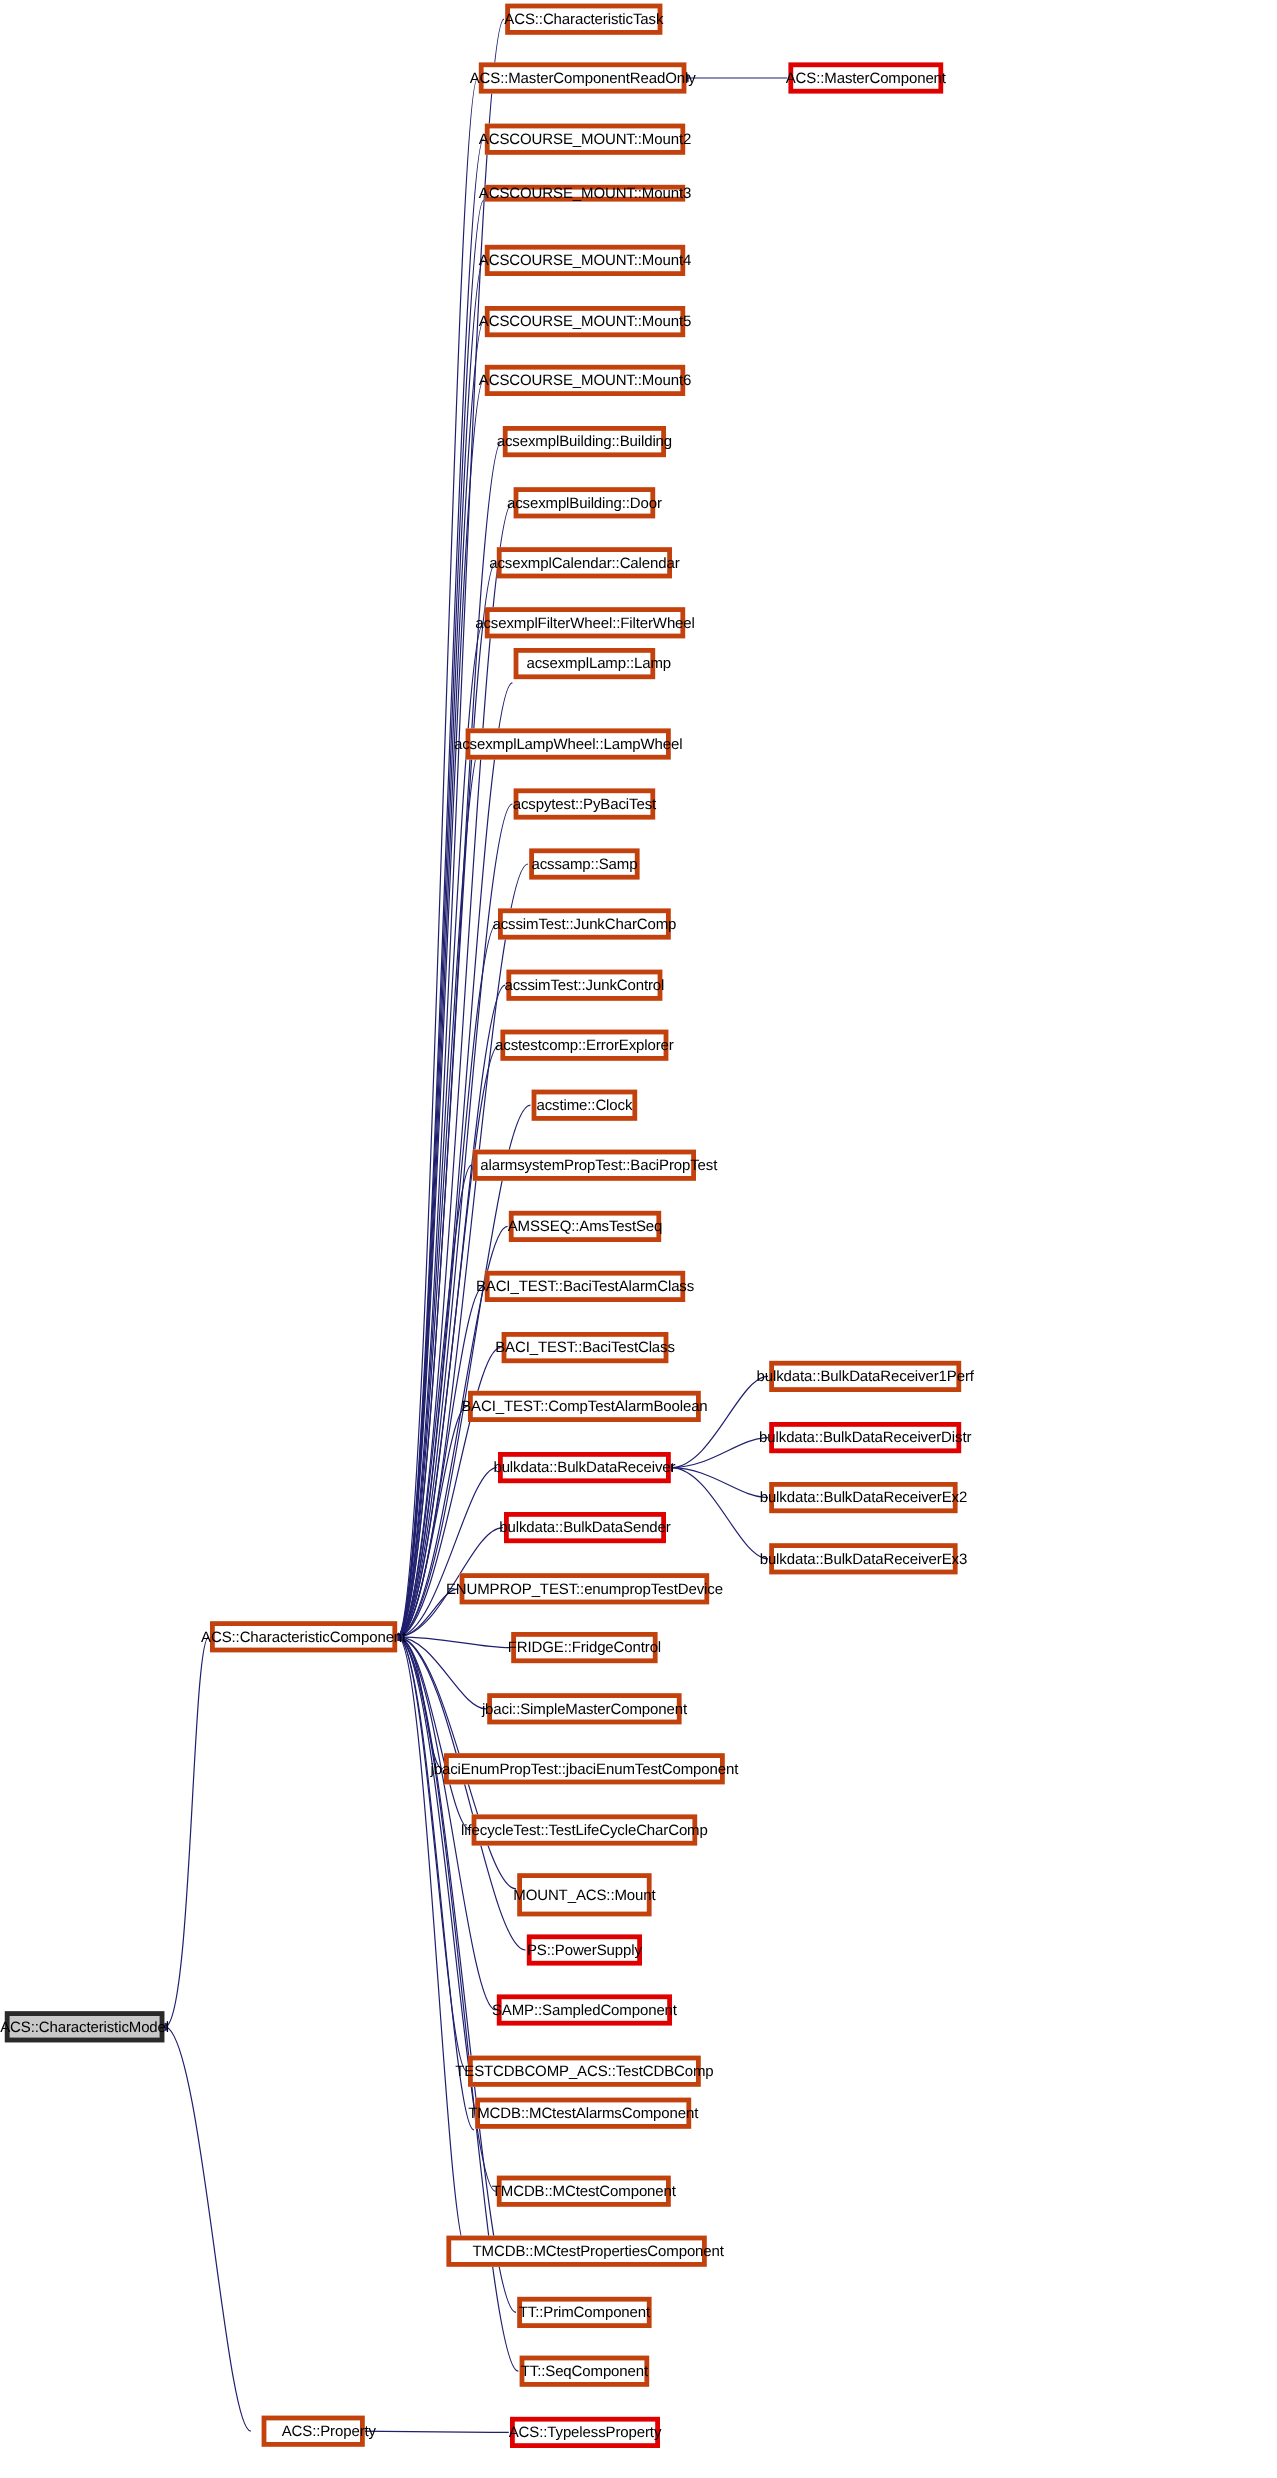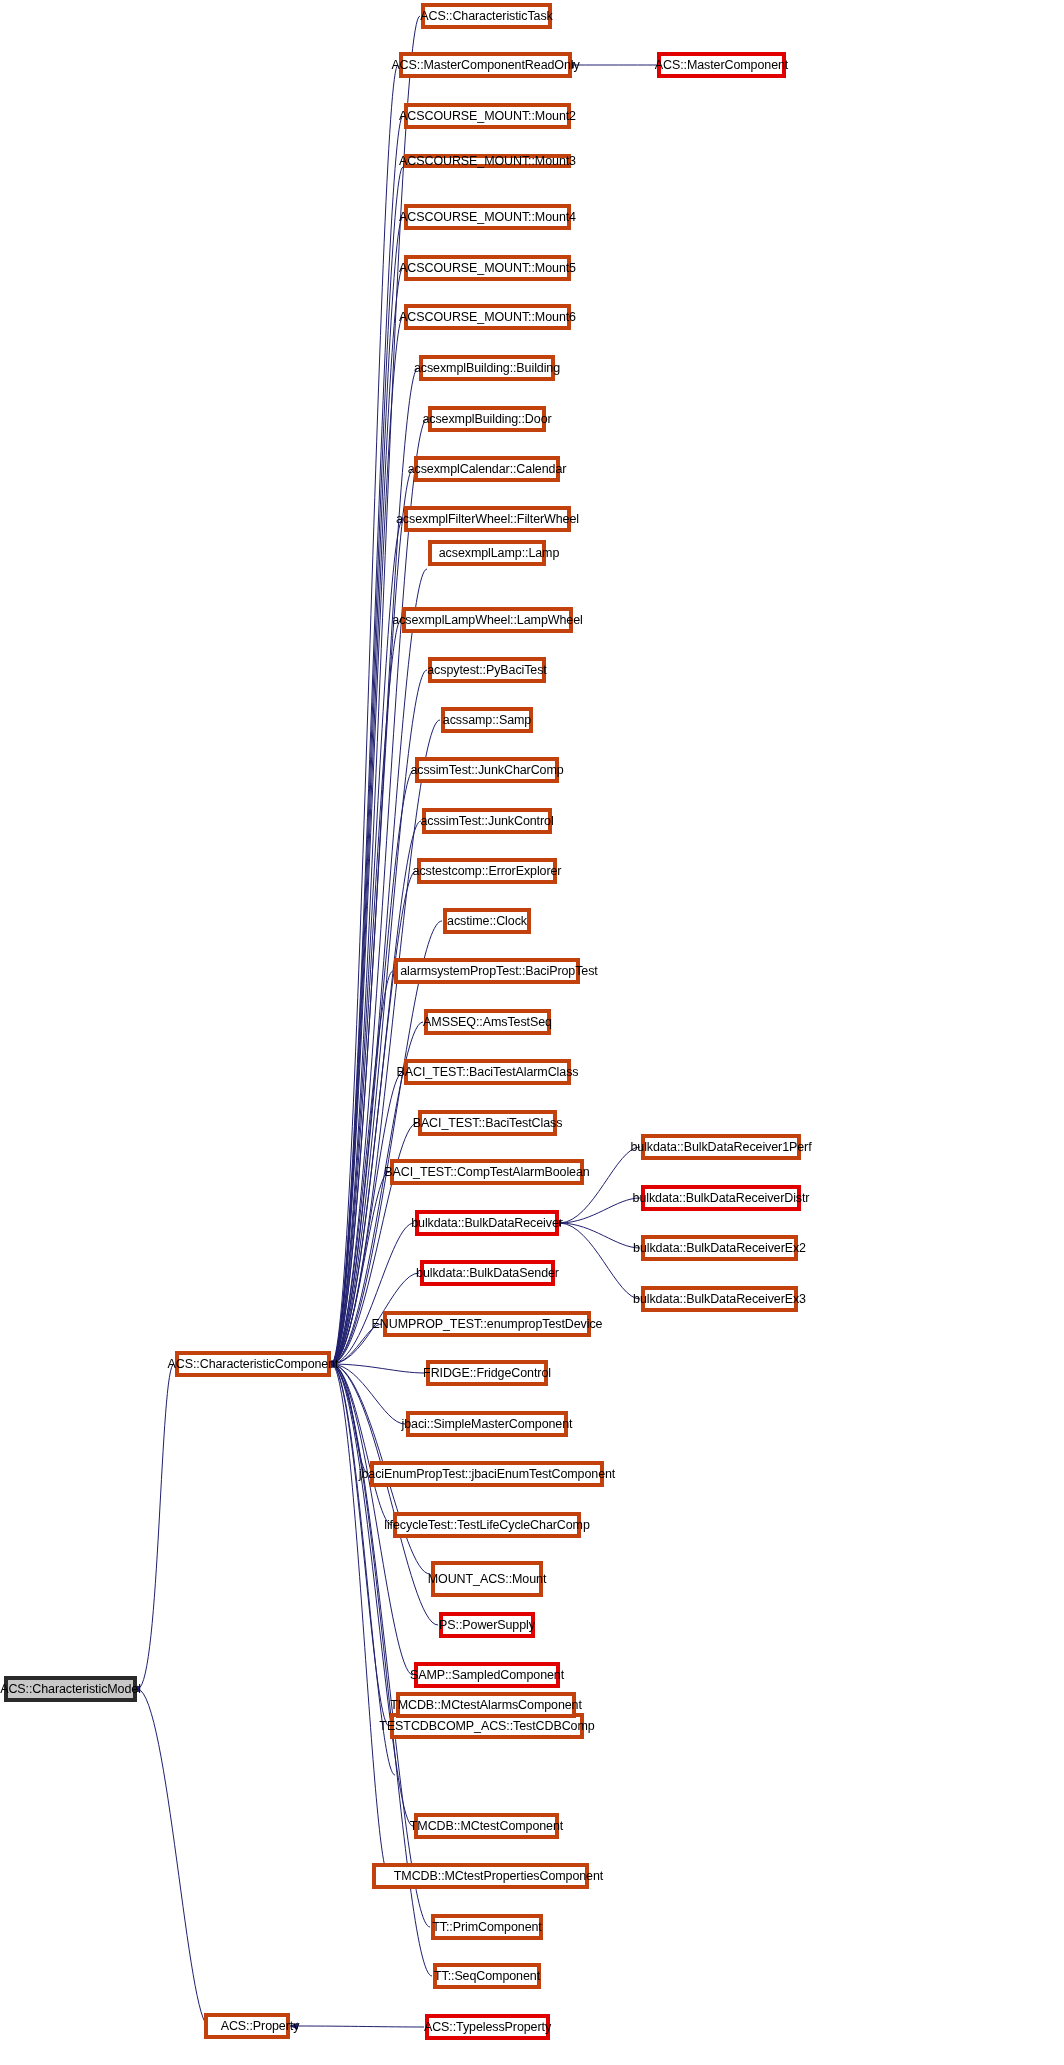"acsexmplLampWheel::LampWheel" div.node { left: 402px -> 388px }
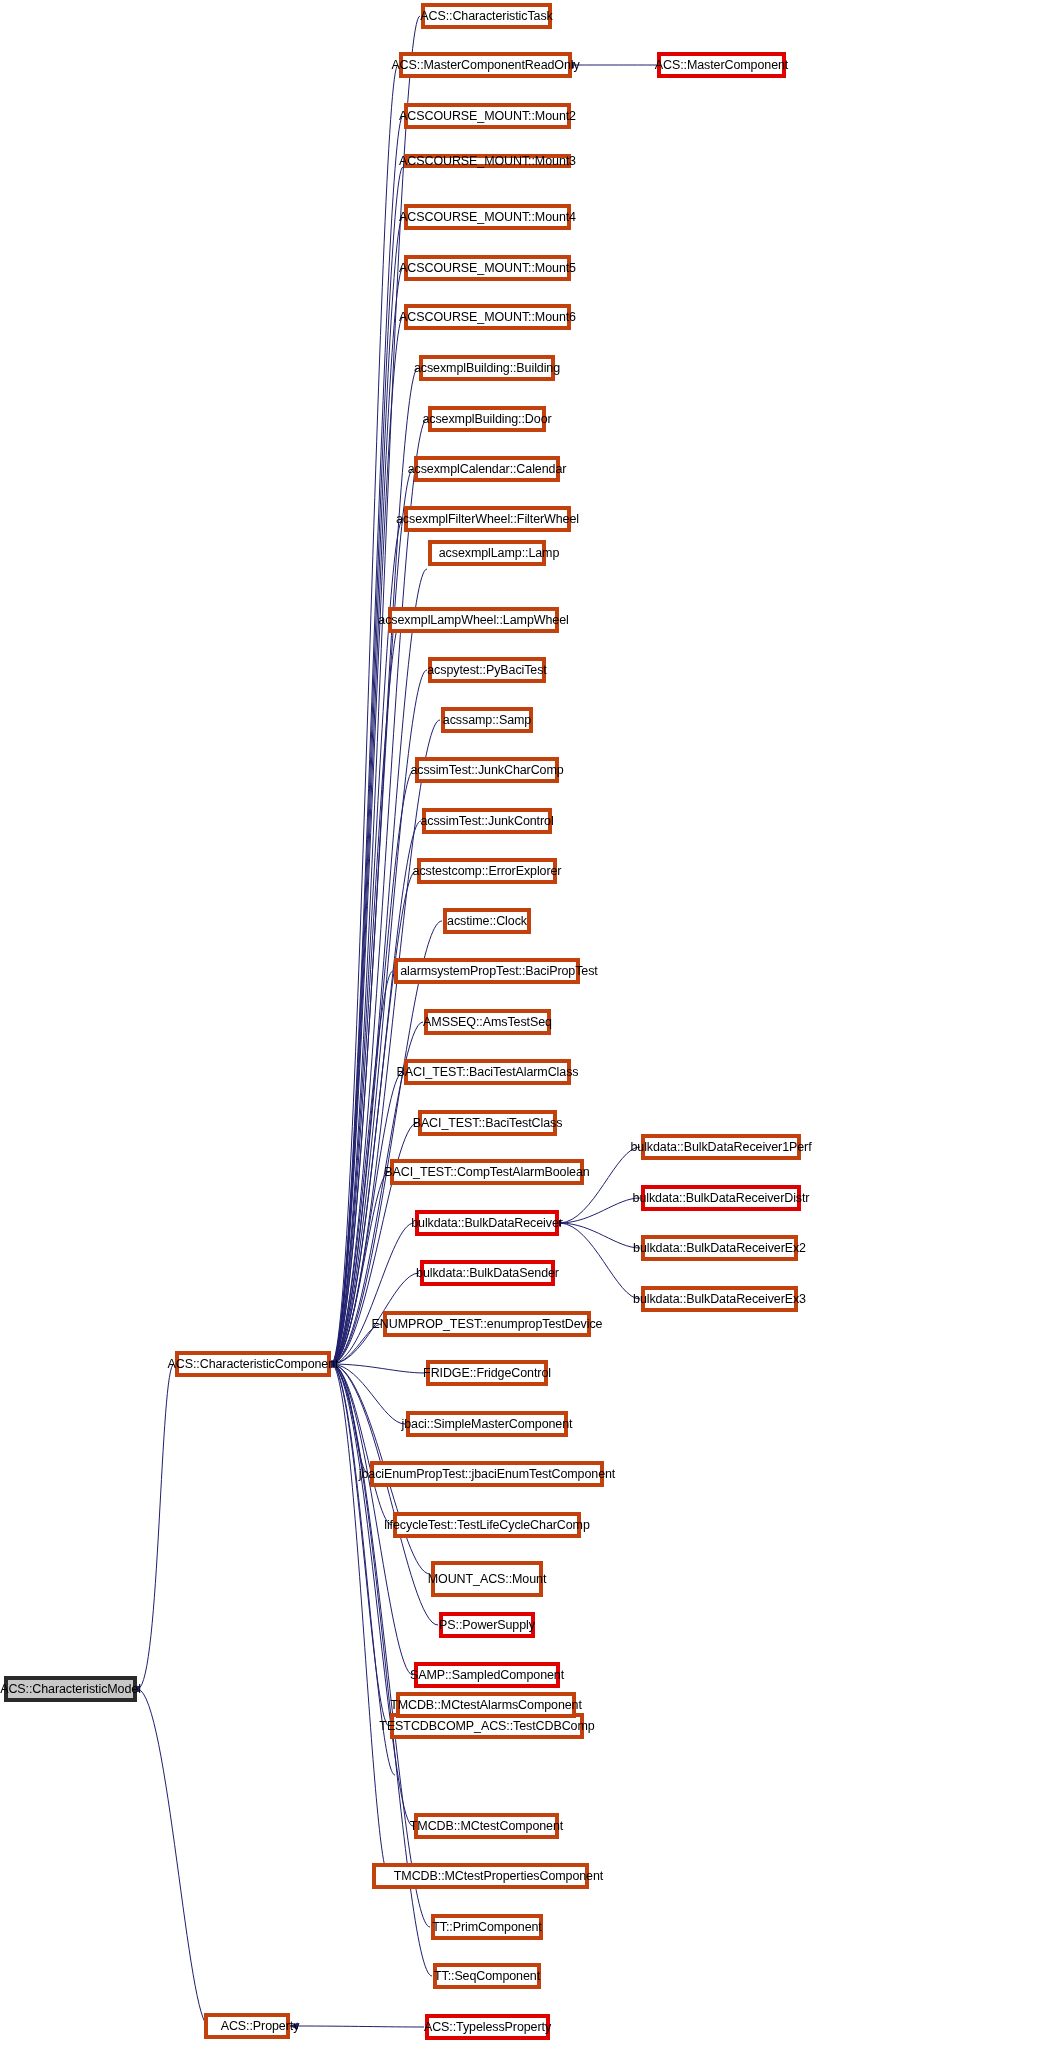"TMCDB::MCtestAlarmsComponent" div.node { top: 1692px -> 1748px }
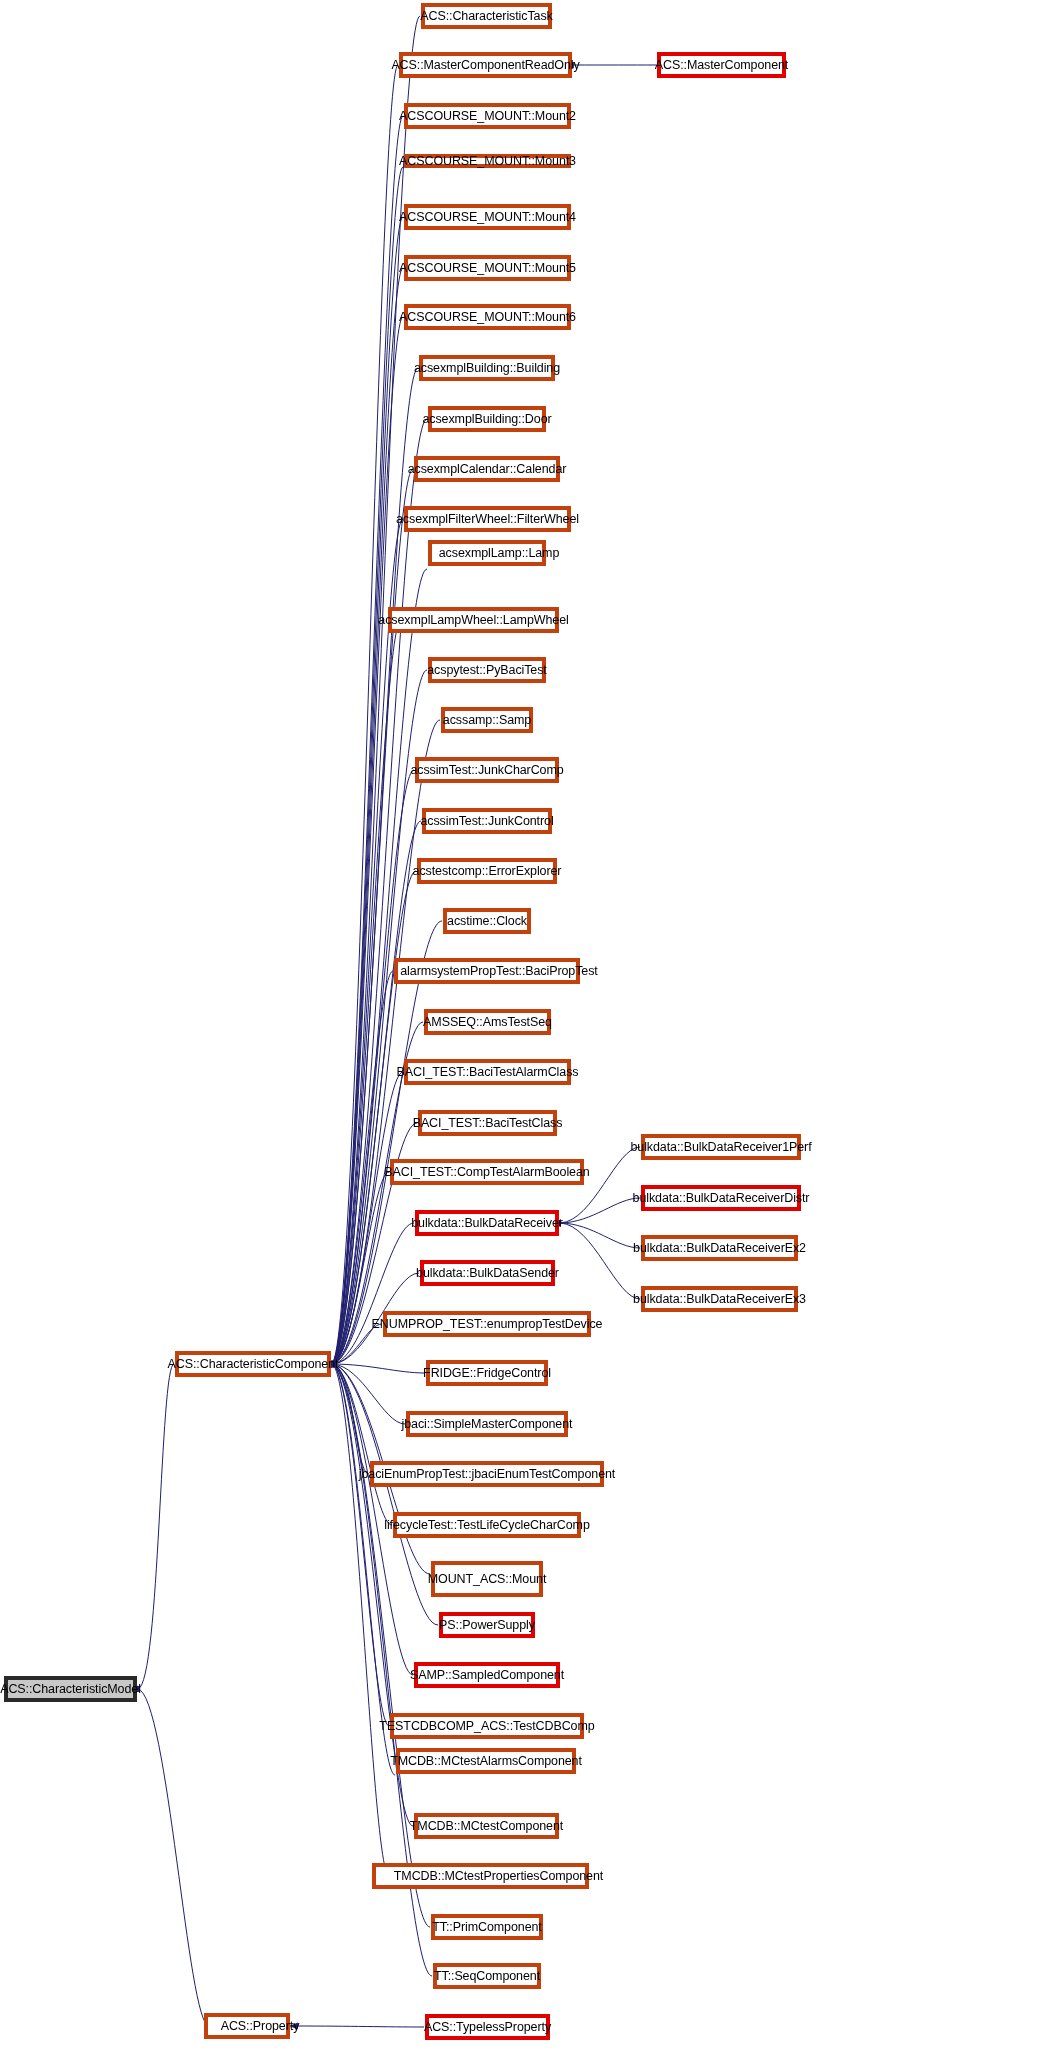"ACS::Property" div.node { left: 204px -> 218px }
